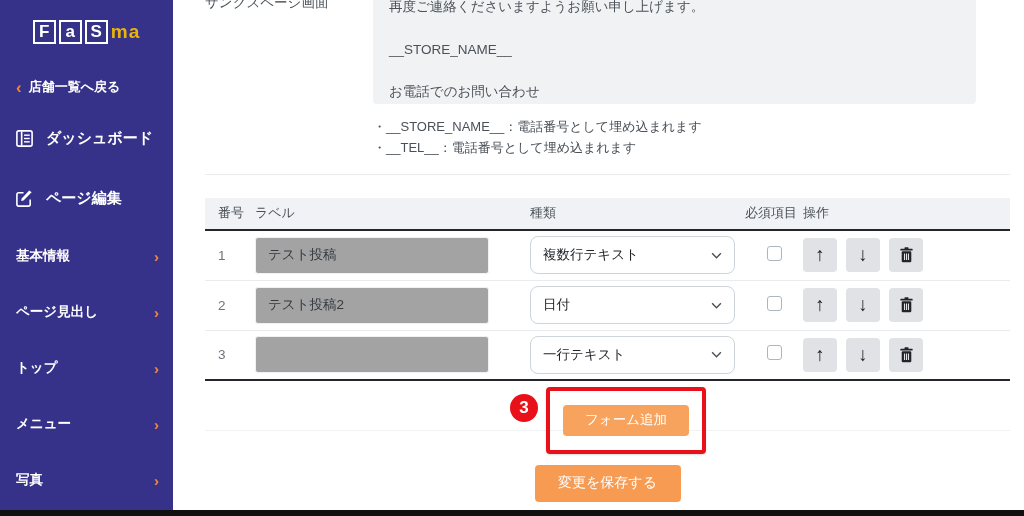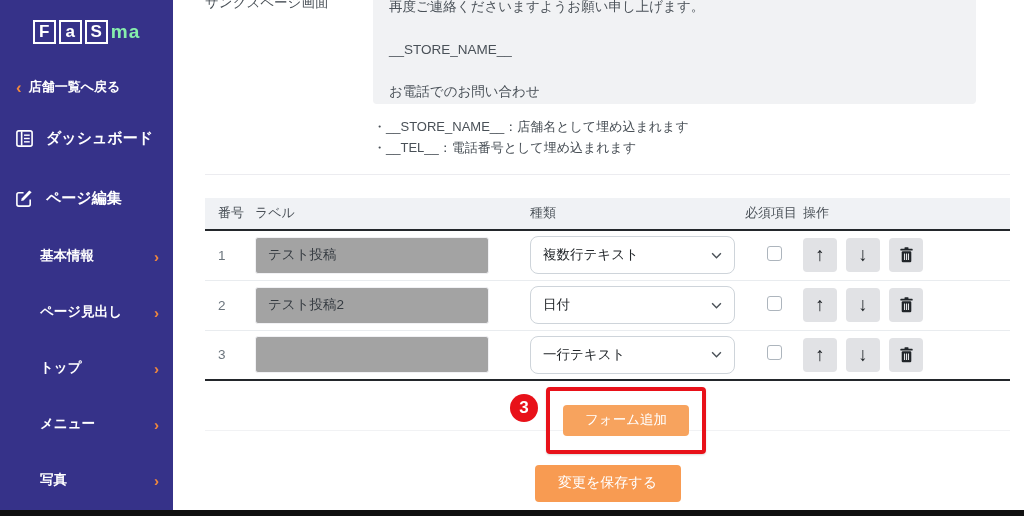"ma" .logo-tail { color: #86efac -> #eab308 }
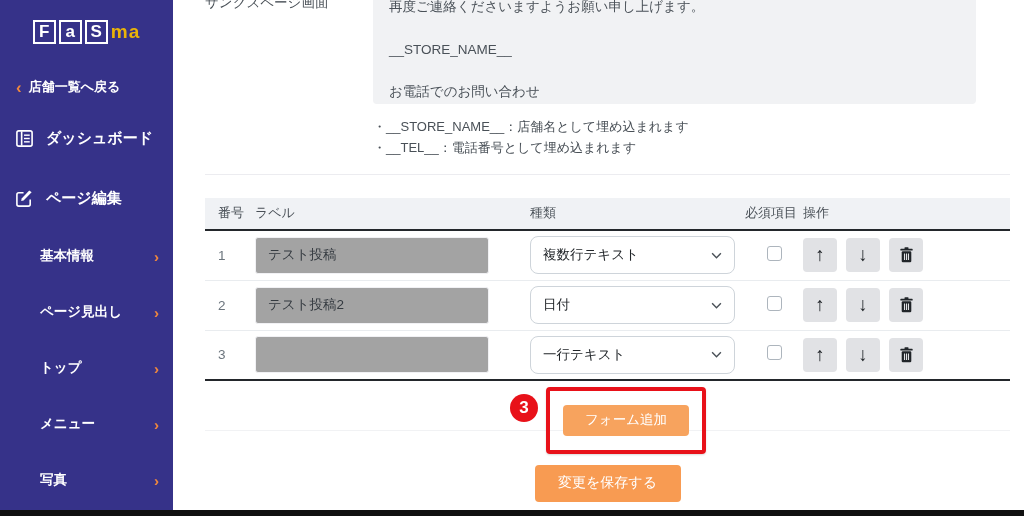"・__STORE_NAME__：店舗名として埋め込まれます" div { text: 店舗名 -> 電話番号 }
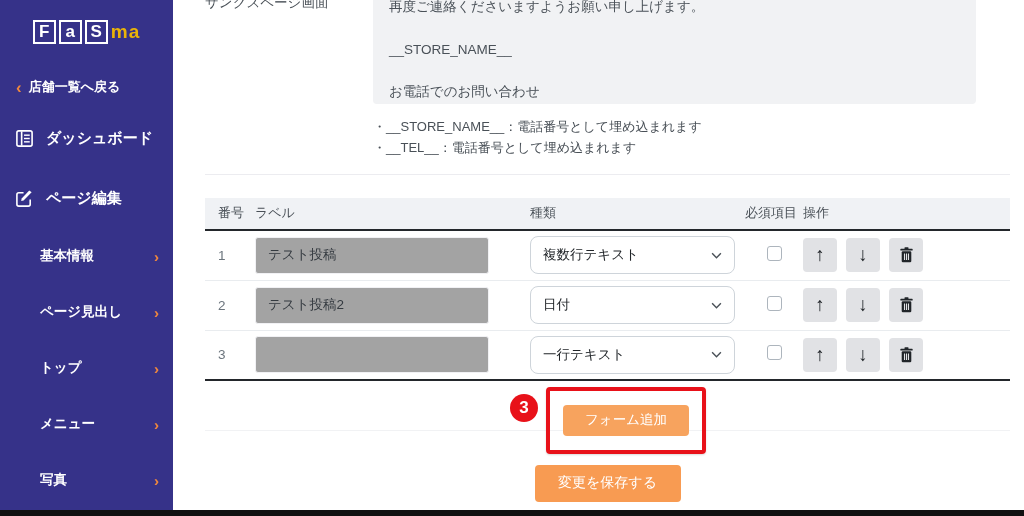"基本情報" .sub-item { padding: 0 14px 0 40px -> 0 14px 0 16px }
